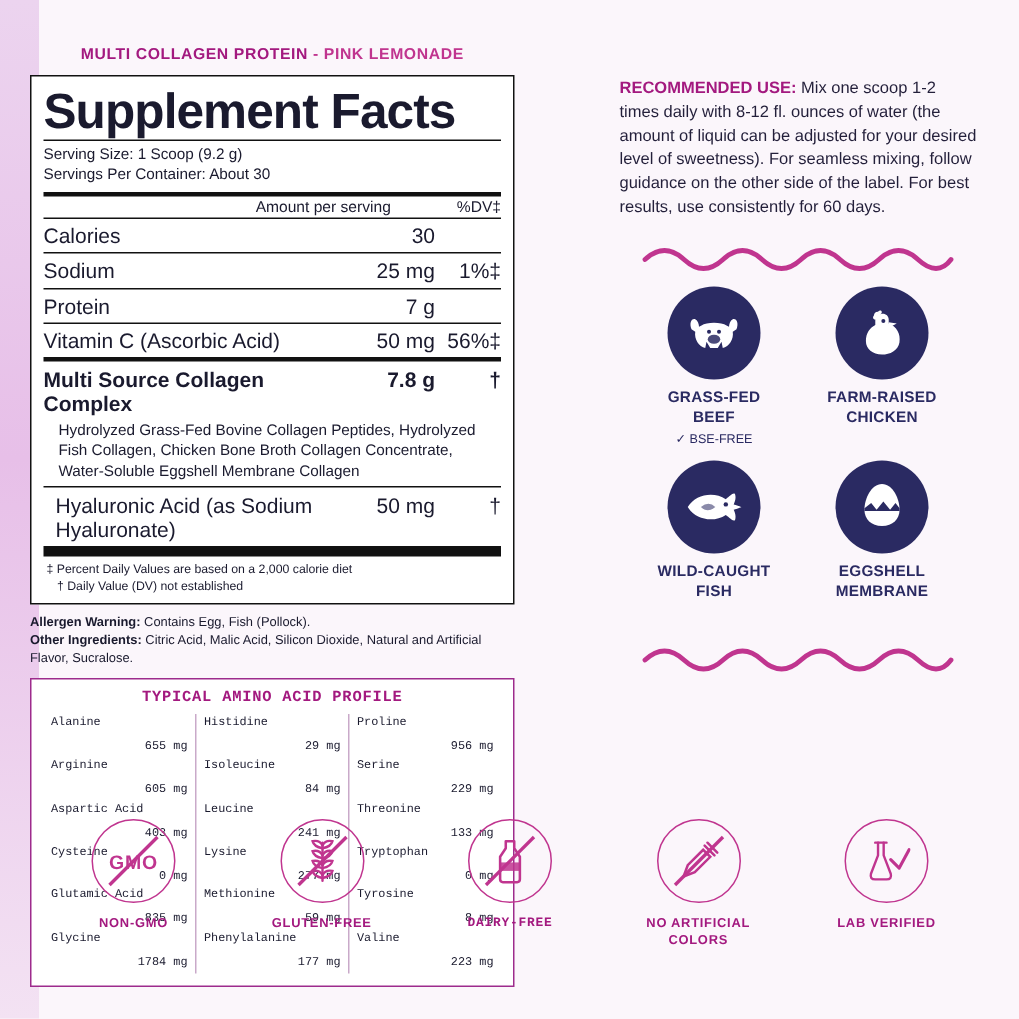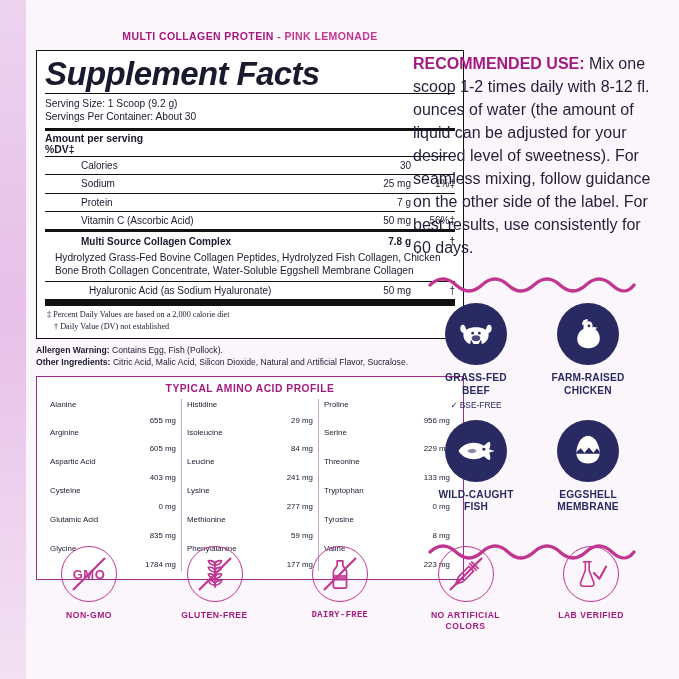"MULTI COLLAGEN PROTEIN - PINK" .left-col { left: 36px -> 20px; width: 428px -> 323px }
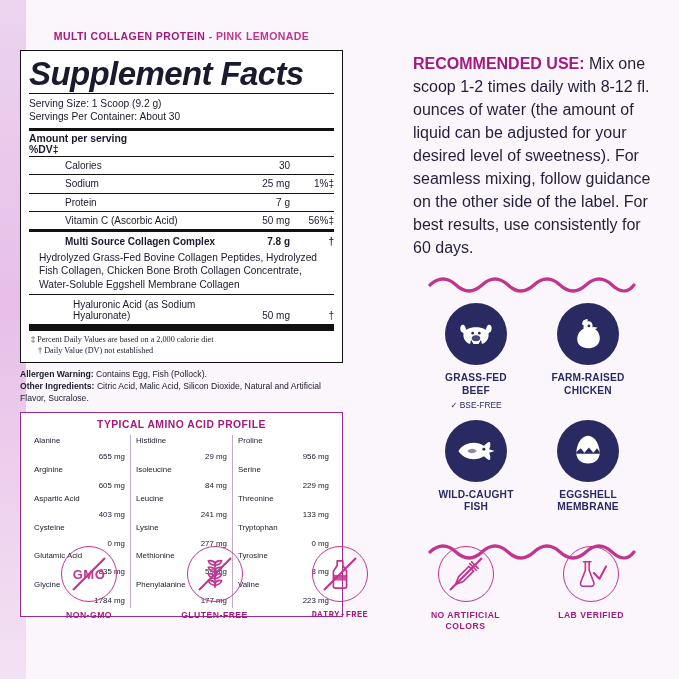"Supplement Facts" .facts-title { font-style: italic -> none }
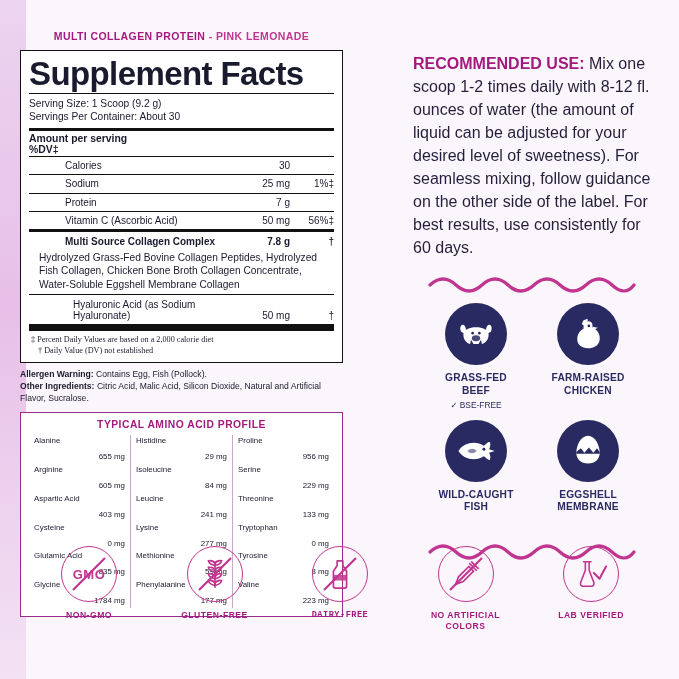"RECOMMENDED USE: Mix one scoop" .rec-text { font-size: 16px -> 11px }
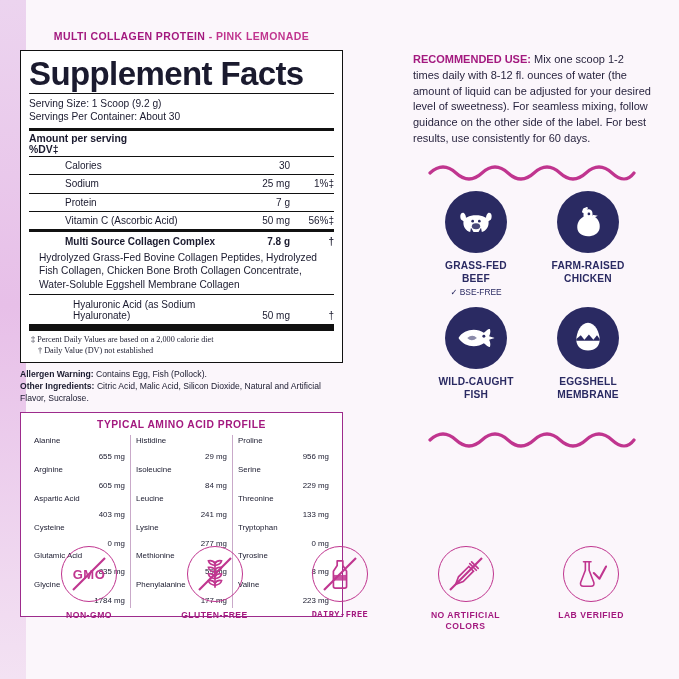"Amount per serving" .hdr-row { flex-direction: column -> none; font-weight: bold -> normal }
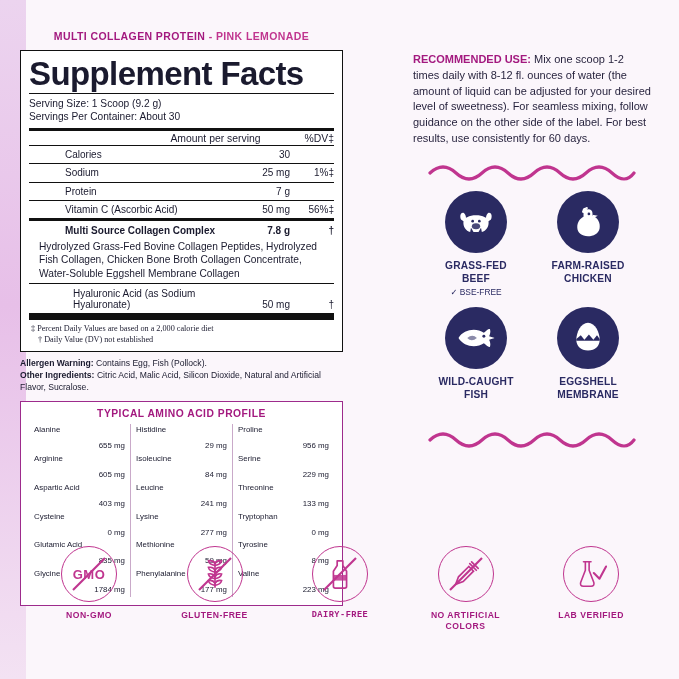"Calories" .nrow { align-items: flex-end -> flex-start; font-size: 10px -> 14px; margin-left: 36px -> none }
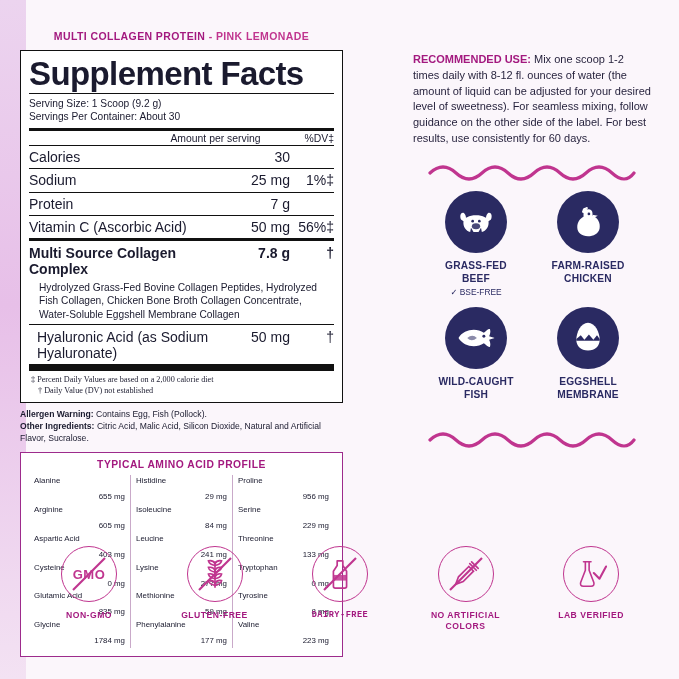"‡ Percent Daily Values are" .footnotes { font-family: Liberation Serif, serif -> none }
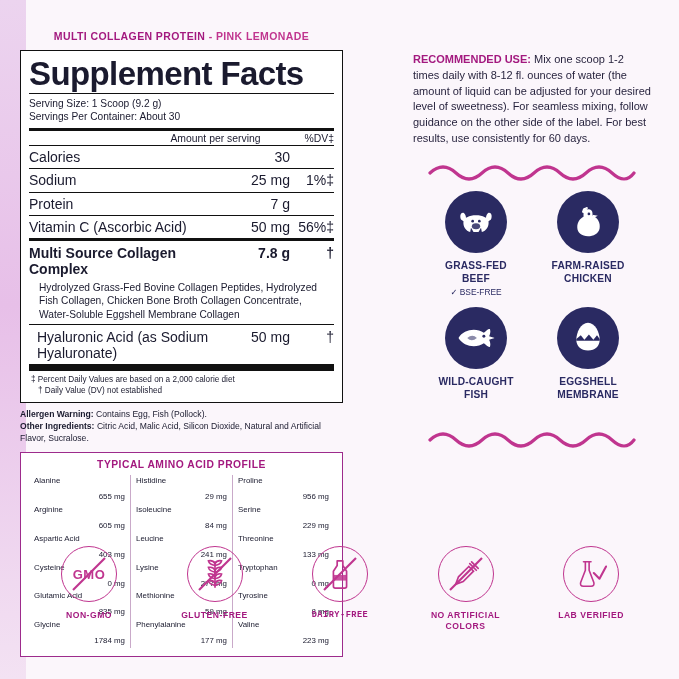"TYPICAL AMINO ACID PROFILE" .amino-box { font-family: none -> Liberation Mono, monospace }
